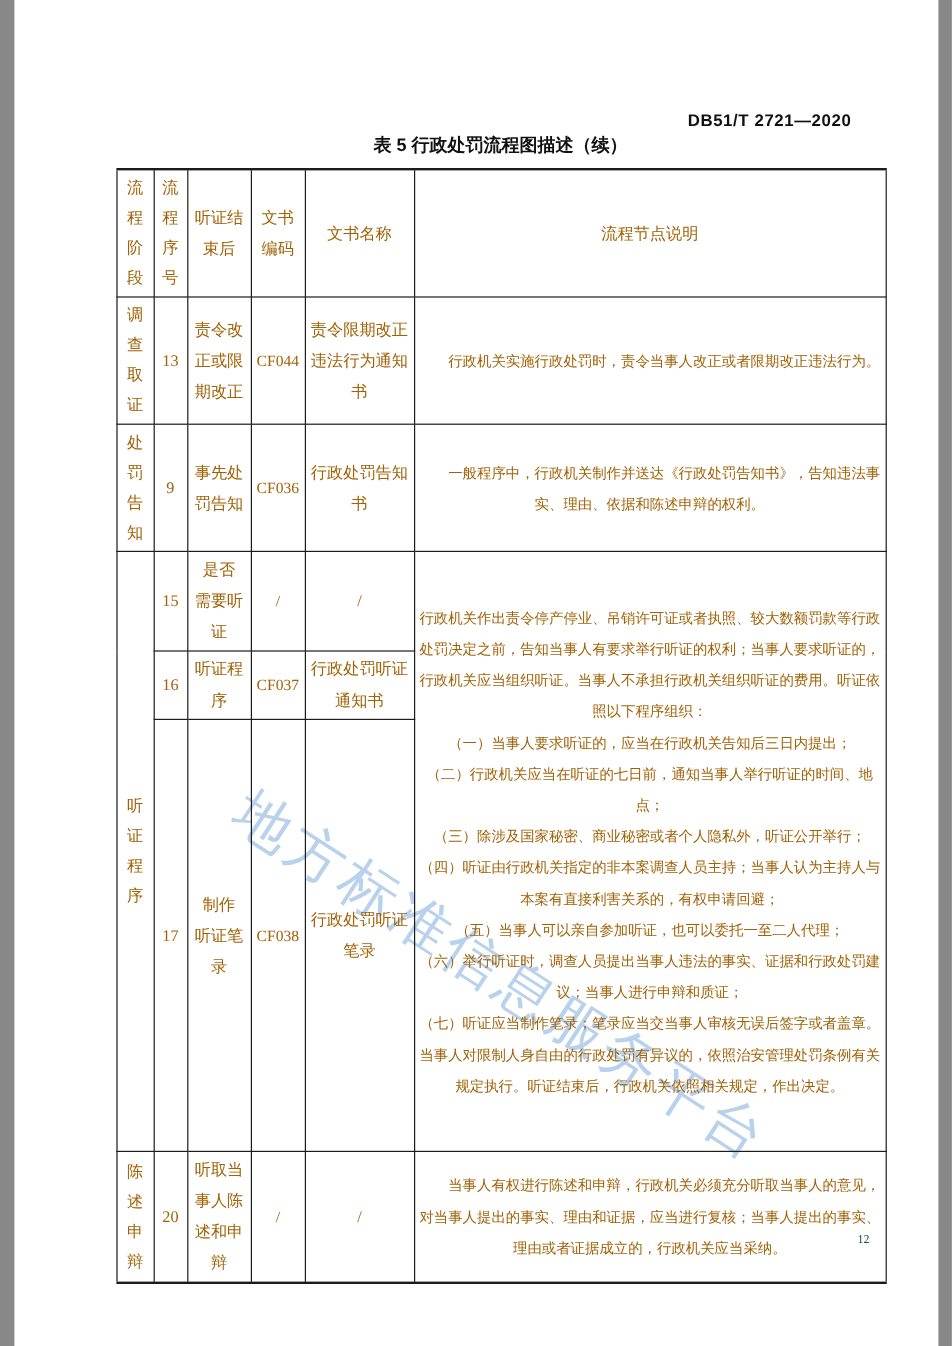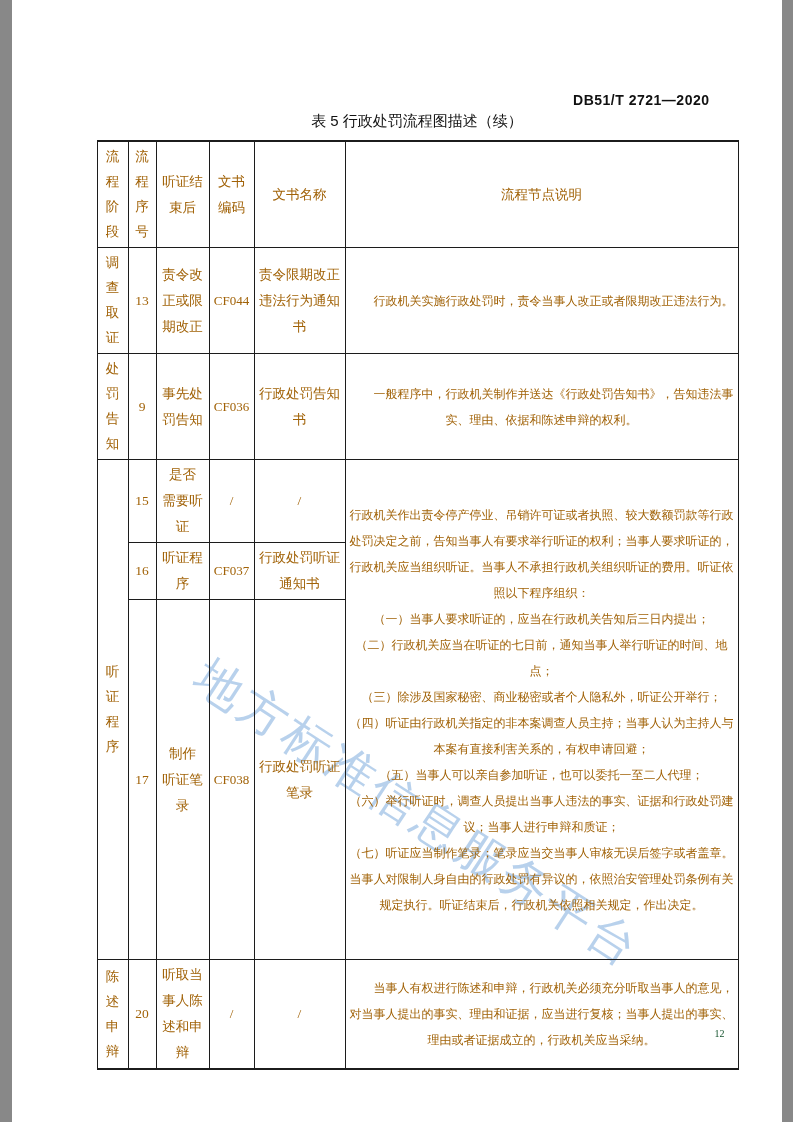"表 5 行政处罚流程图描述（续）" .tbl-title { font-weight: normal -> bold }
